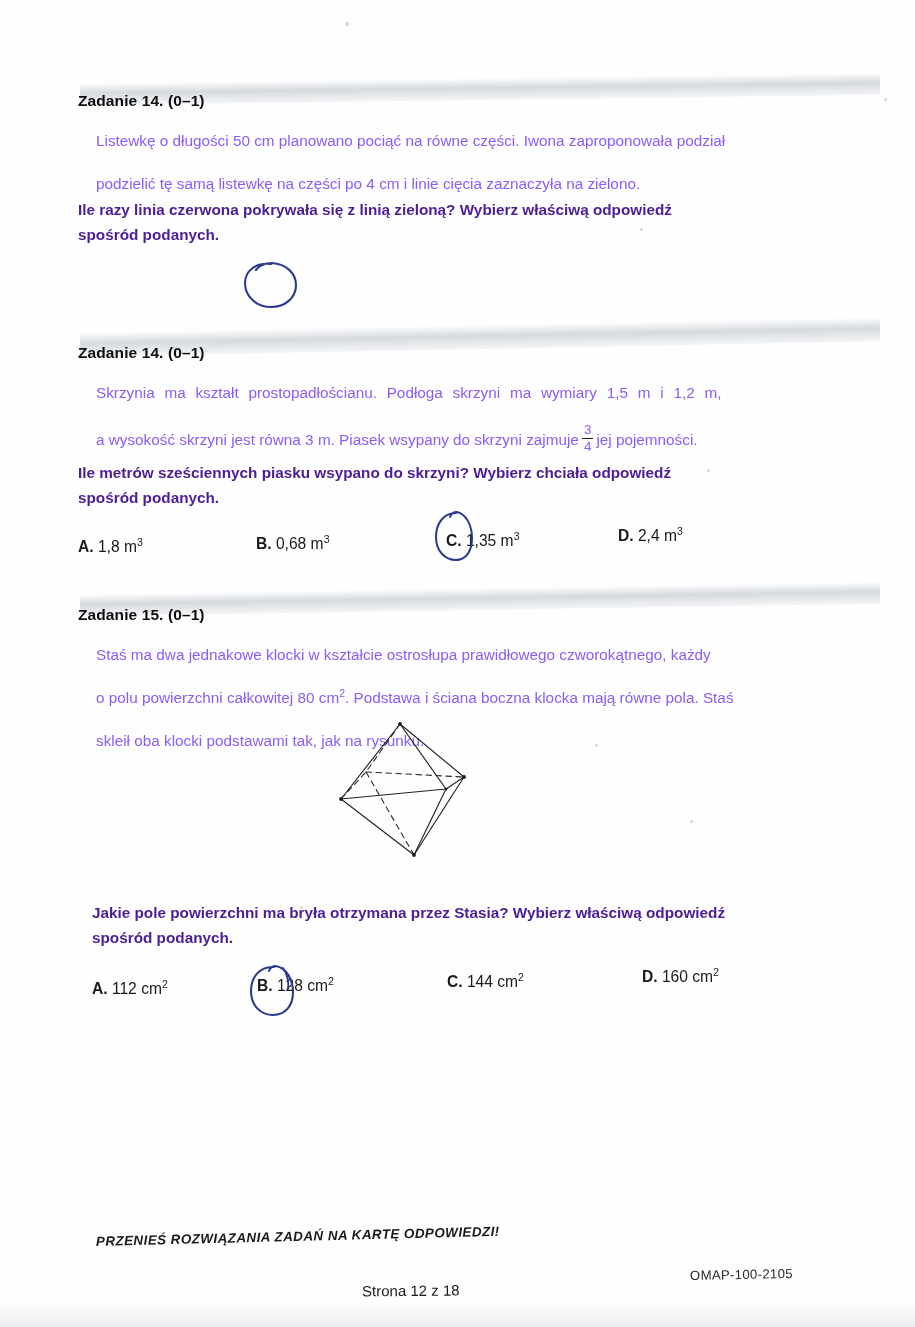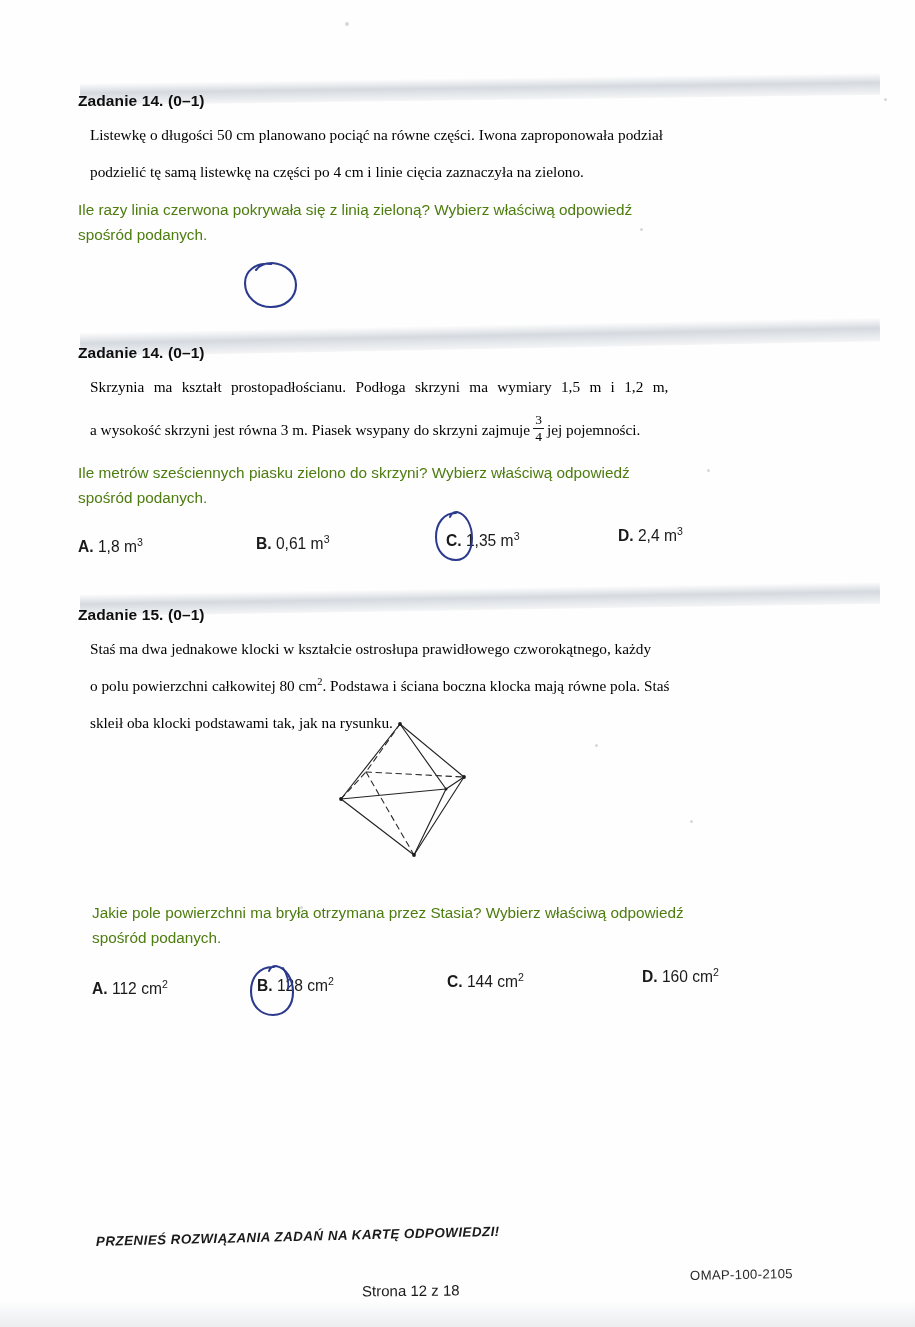"Listewkę o długości 50 cm" .body-text { color: #000000 -> #8b5cf6; font-family: Liberation Serif, serif -> none; margin: 12px -> 18px }
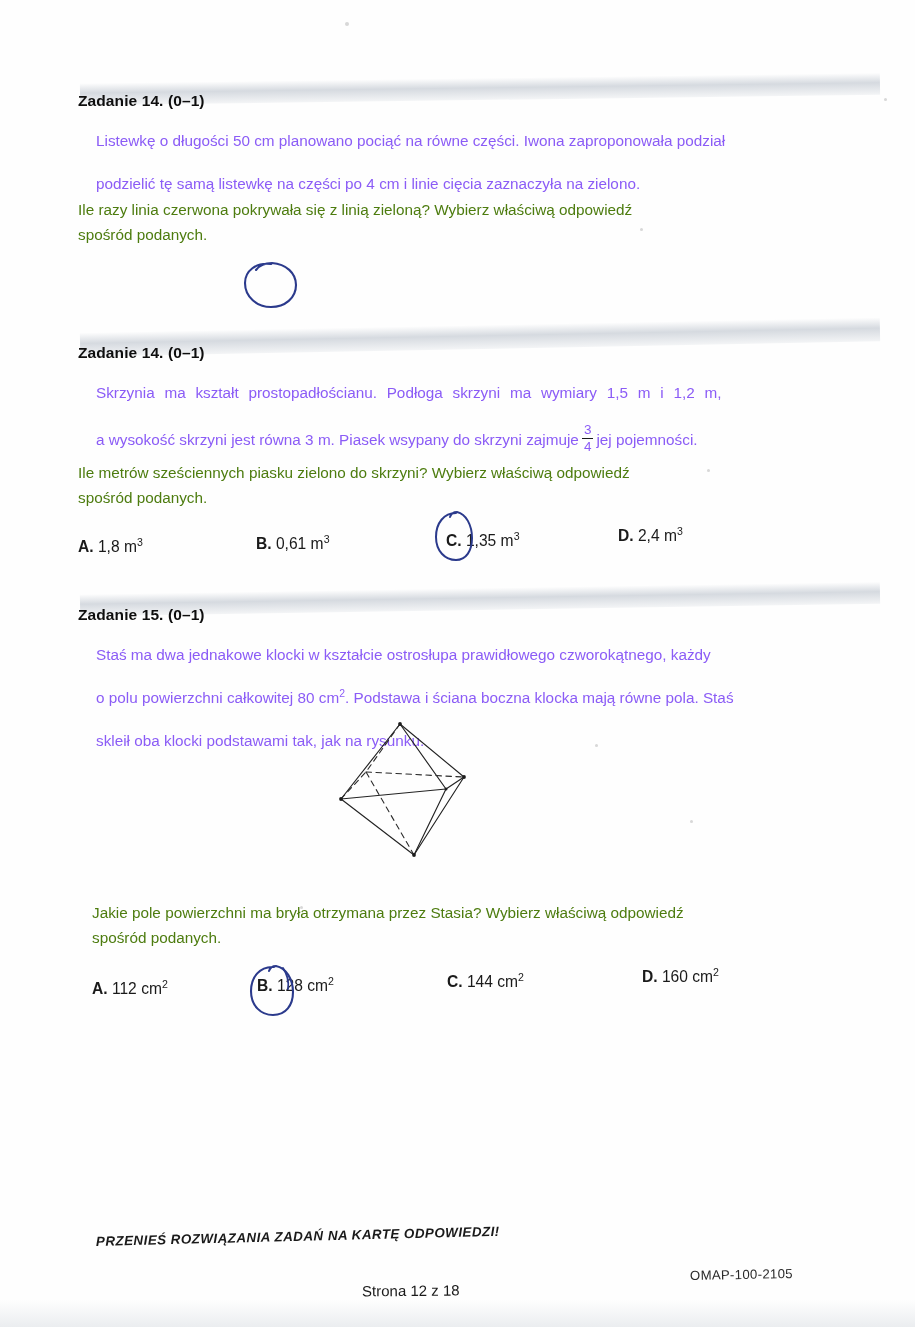"Ile razy linia czerwona pokrywała" .prompt { color: #4d7c0f -> #4c1d95; font-weight: normal -> bold }
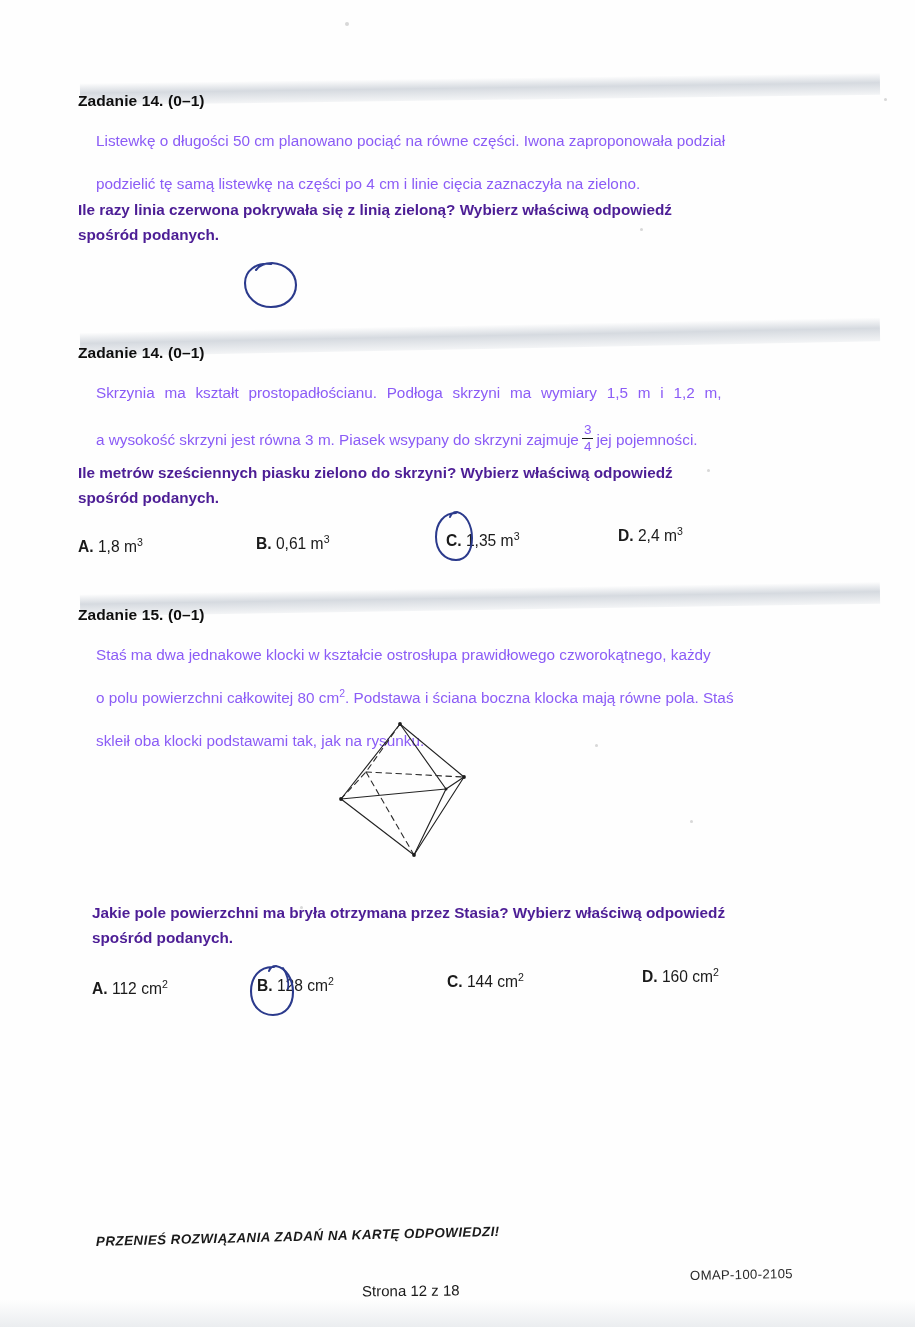"Ile metrów sześciennych piasku zielono" p.prompt { text: zielono do skrzyni? Wybierz właściwą -> wsypano do skrzyni? Wybierz chciała }
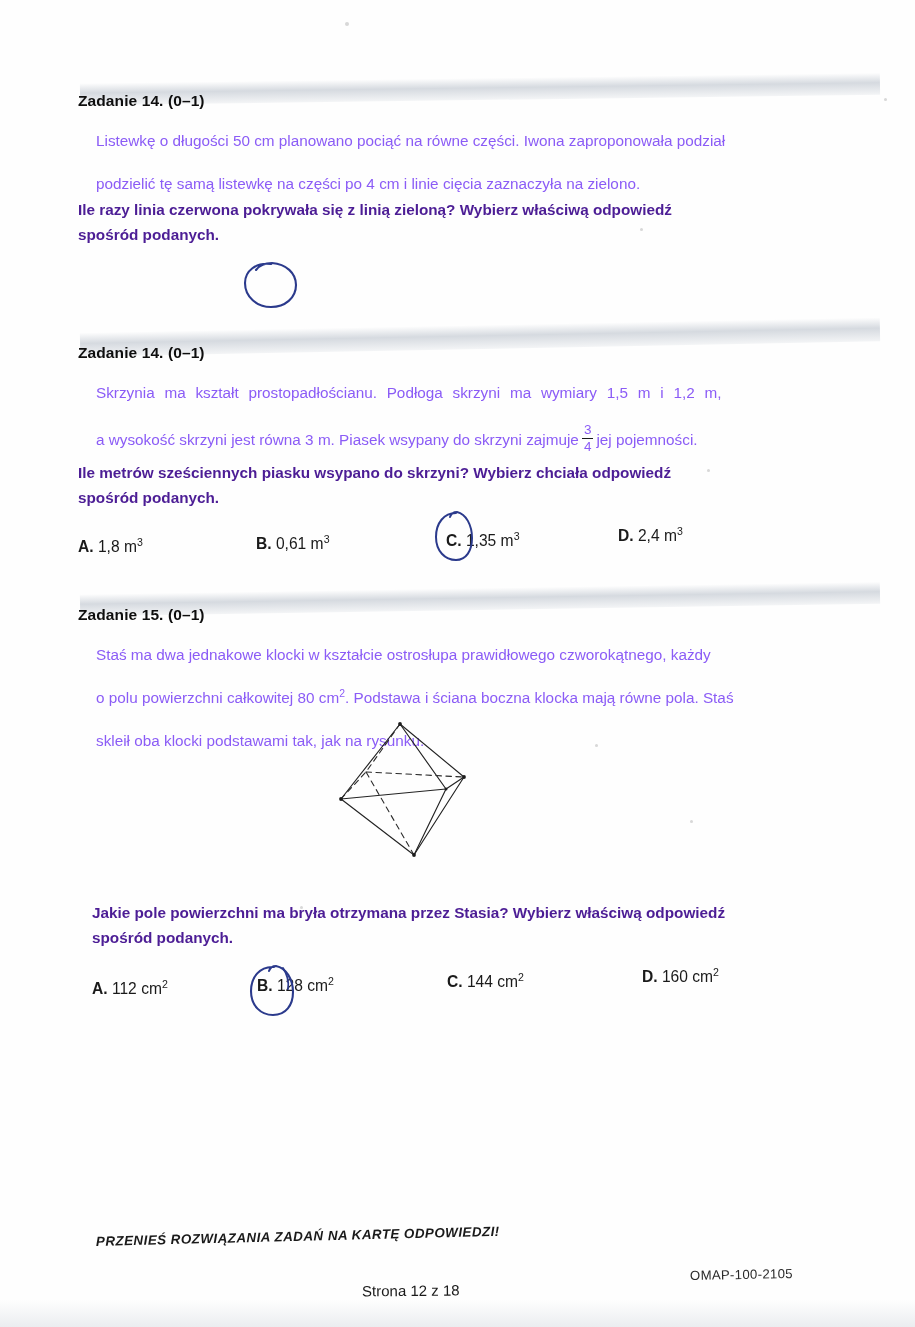"0,61 m" span.val { text: 0,61 -> 0,68 }
